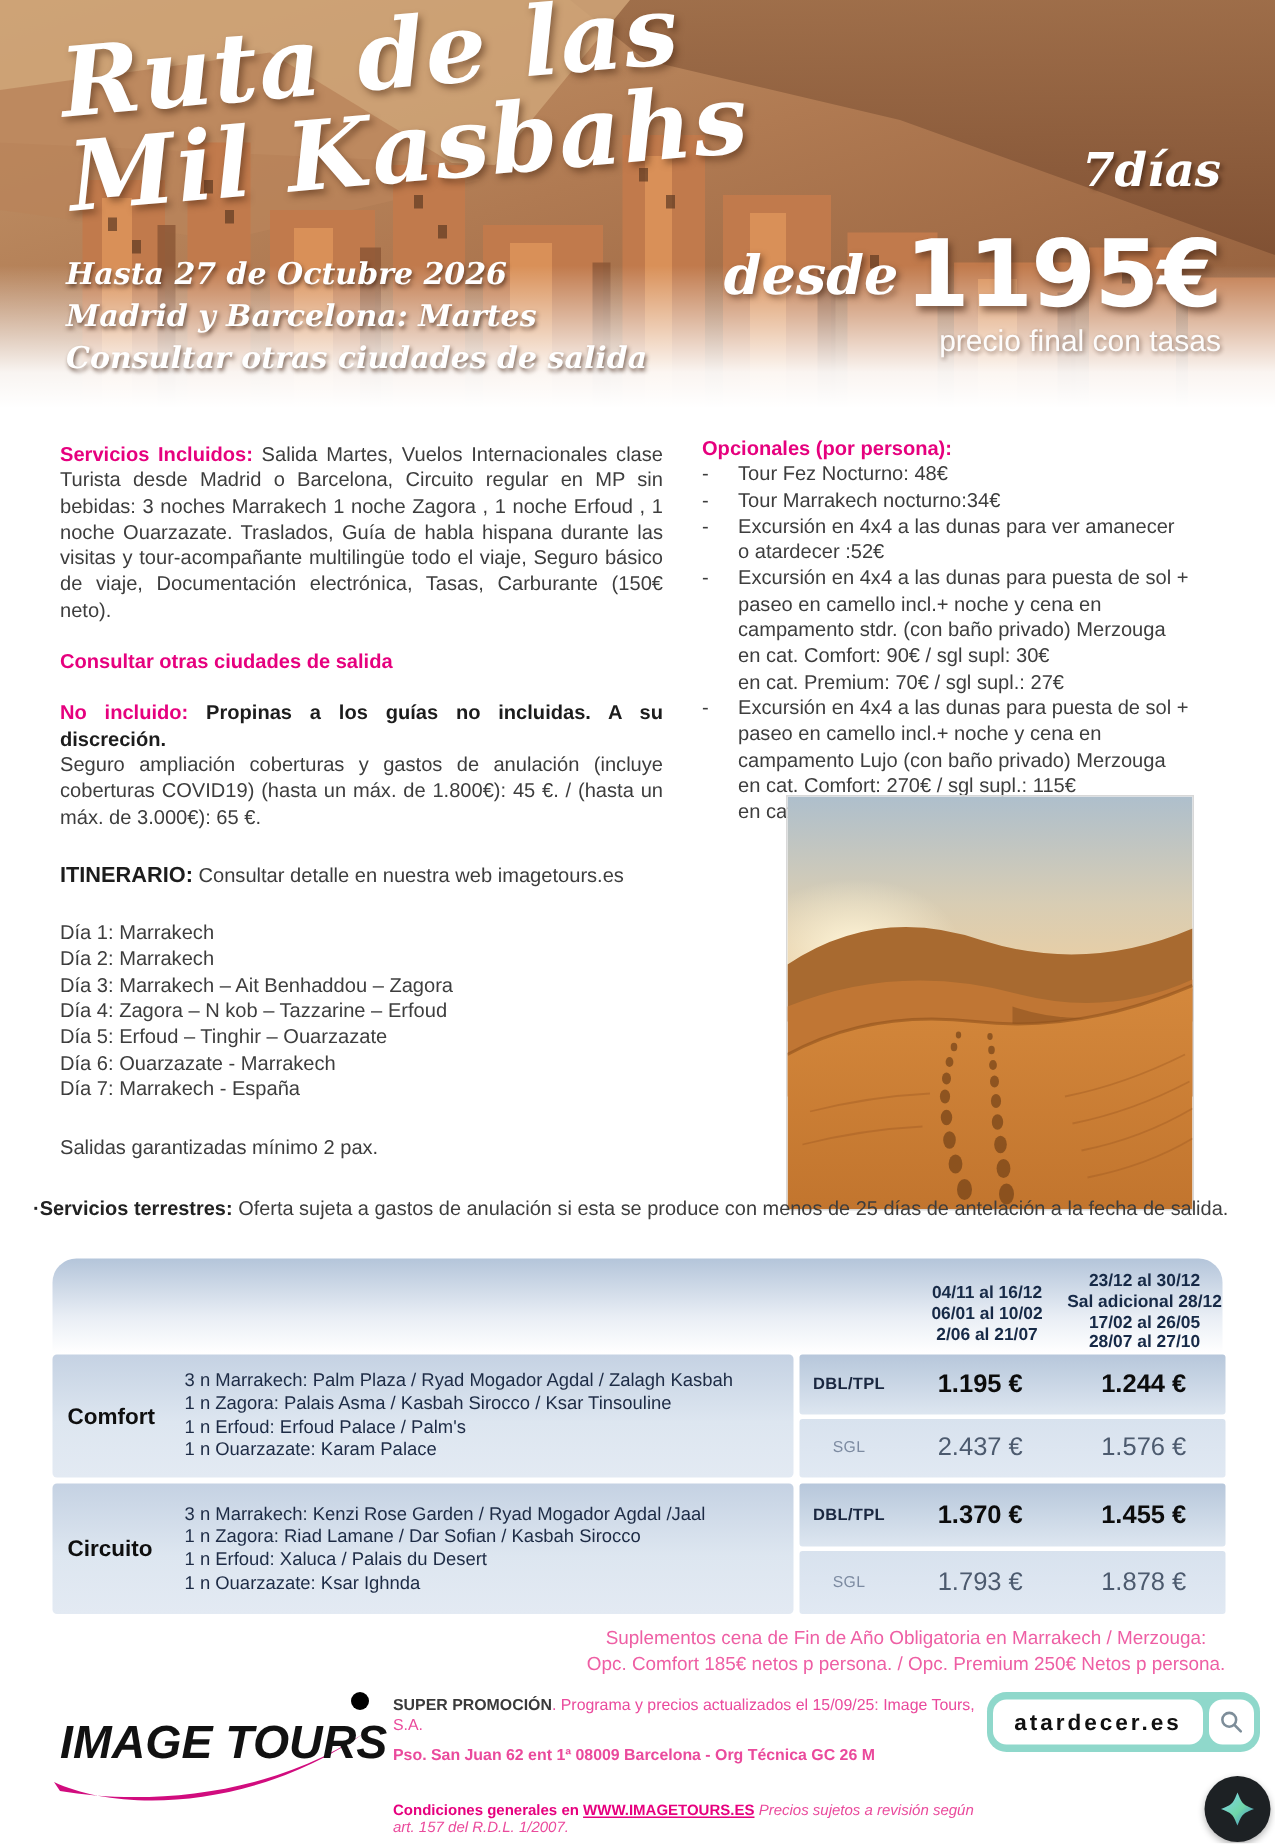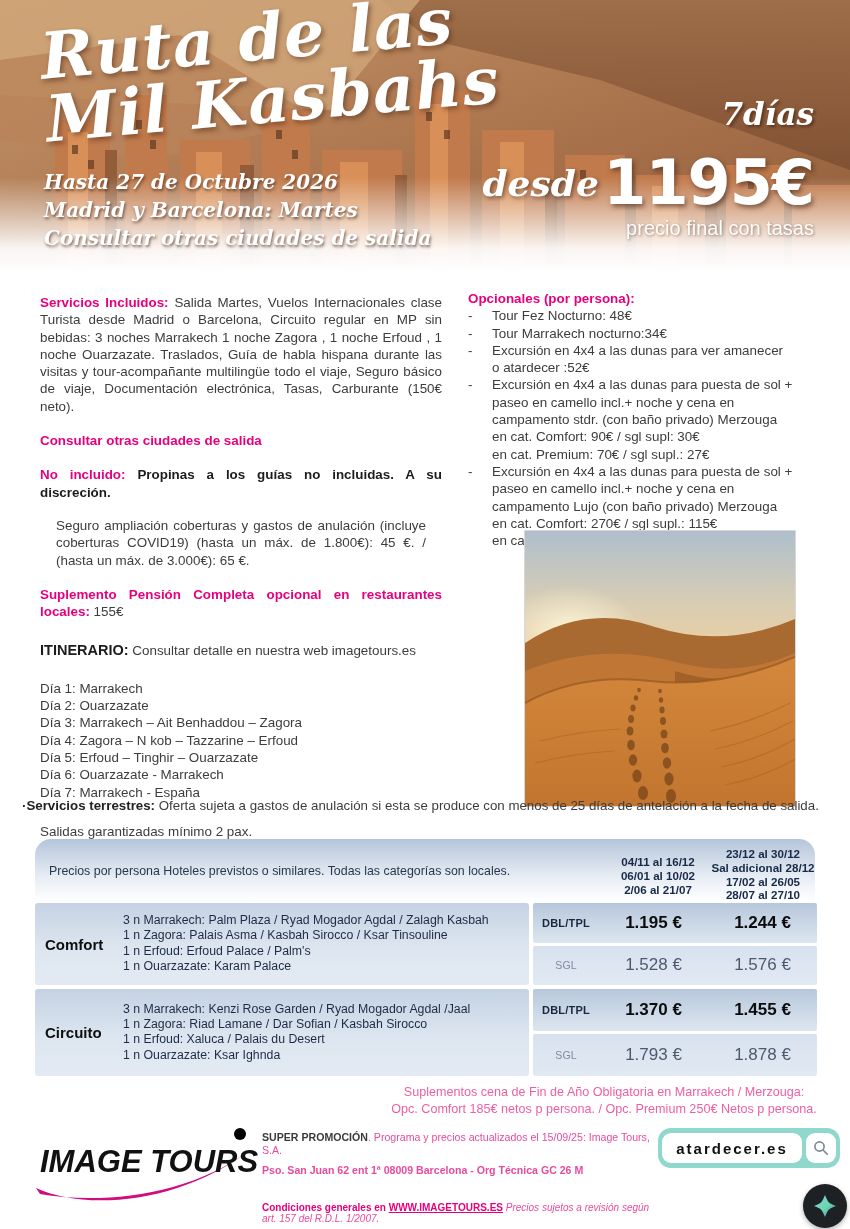"Seguro ampliación coberturas y gastos" p.just { margin: 16px -> 0 }
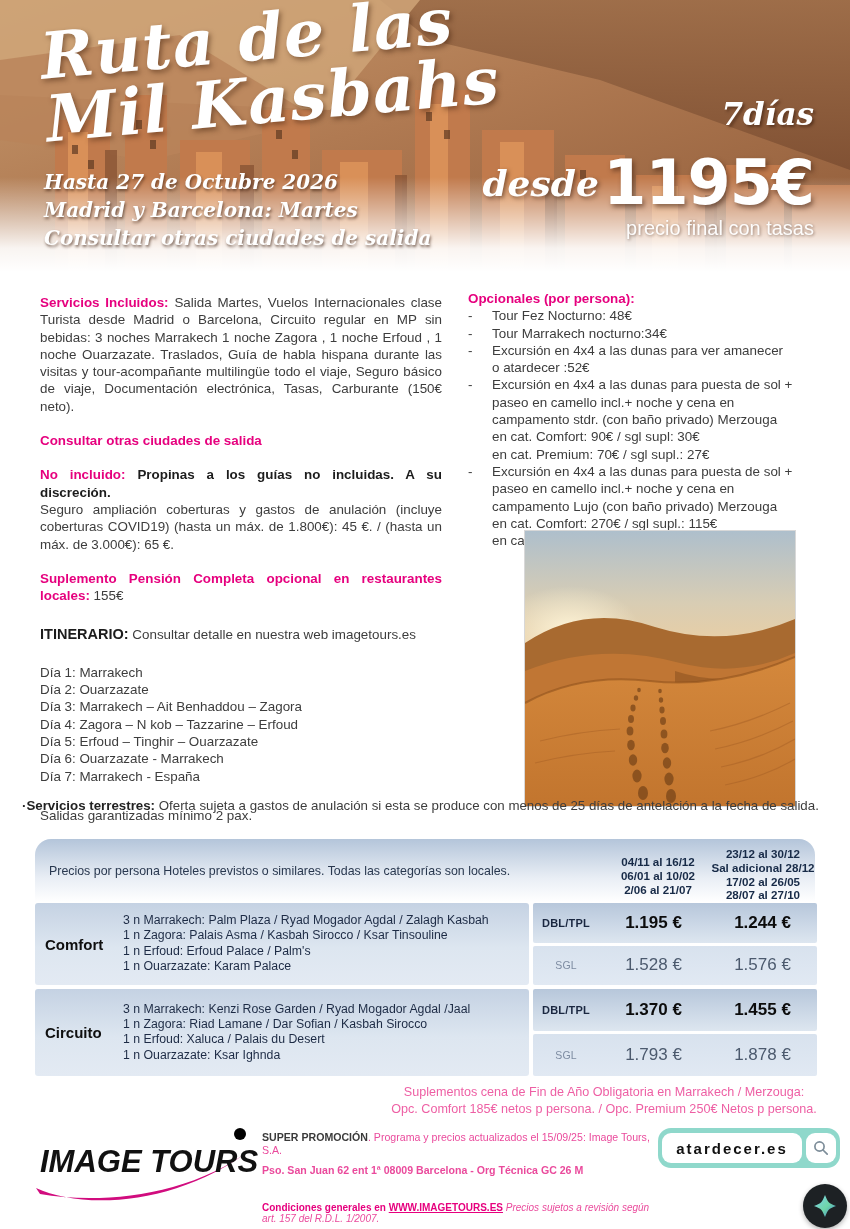"Suplemento Pensión Completa opcional en" p.just { html: <p><span>Suplemento Pensión Completa opcional en restaurantes locales:</span> <span>155€</span></p> -> none }
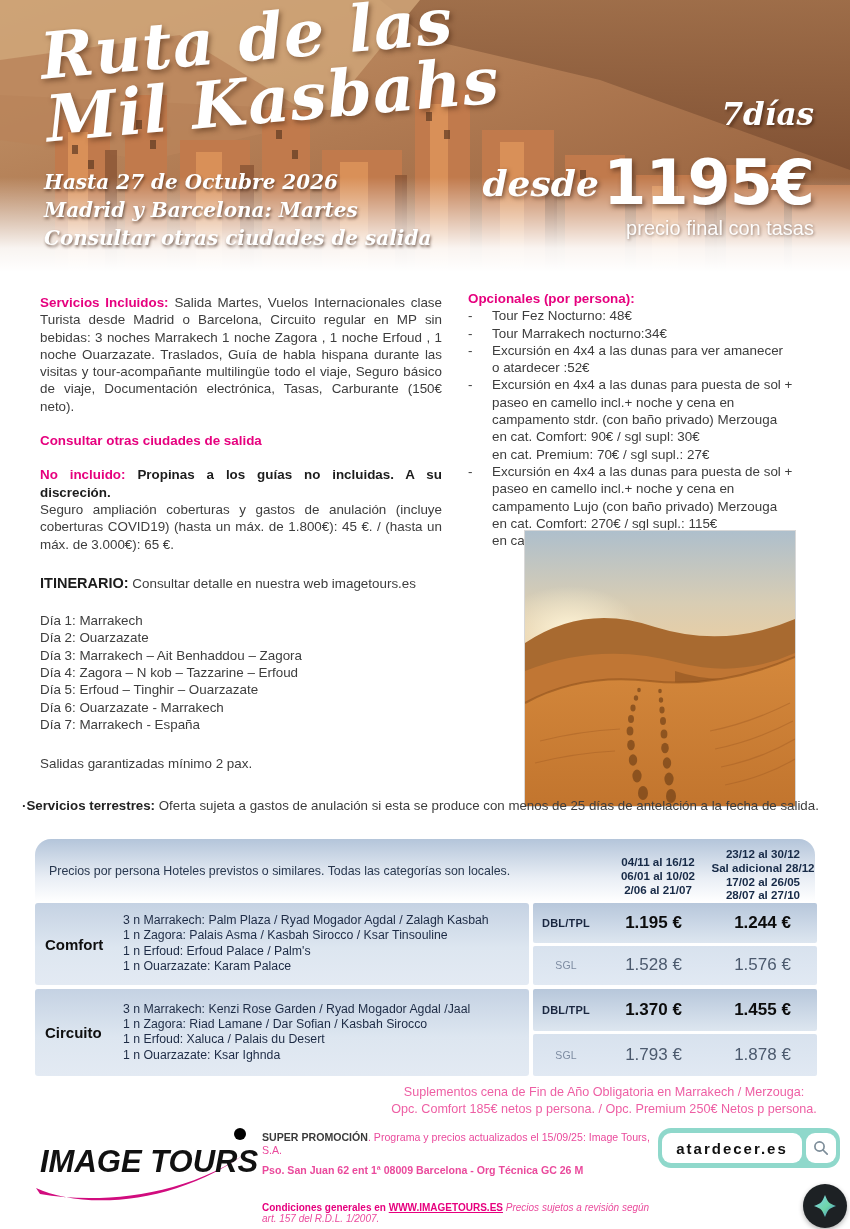"Día 2: Ouarzazate" div { text: Ouarzazate -> Marrakech }
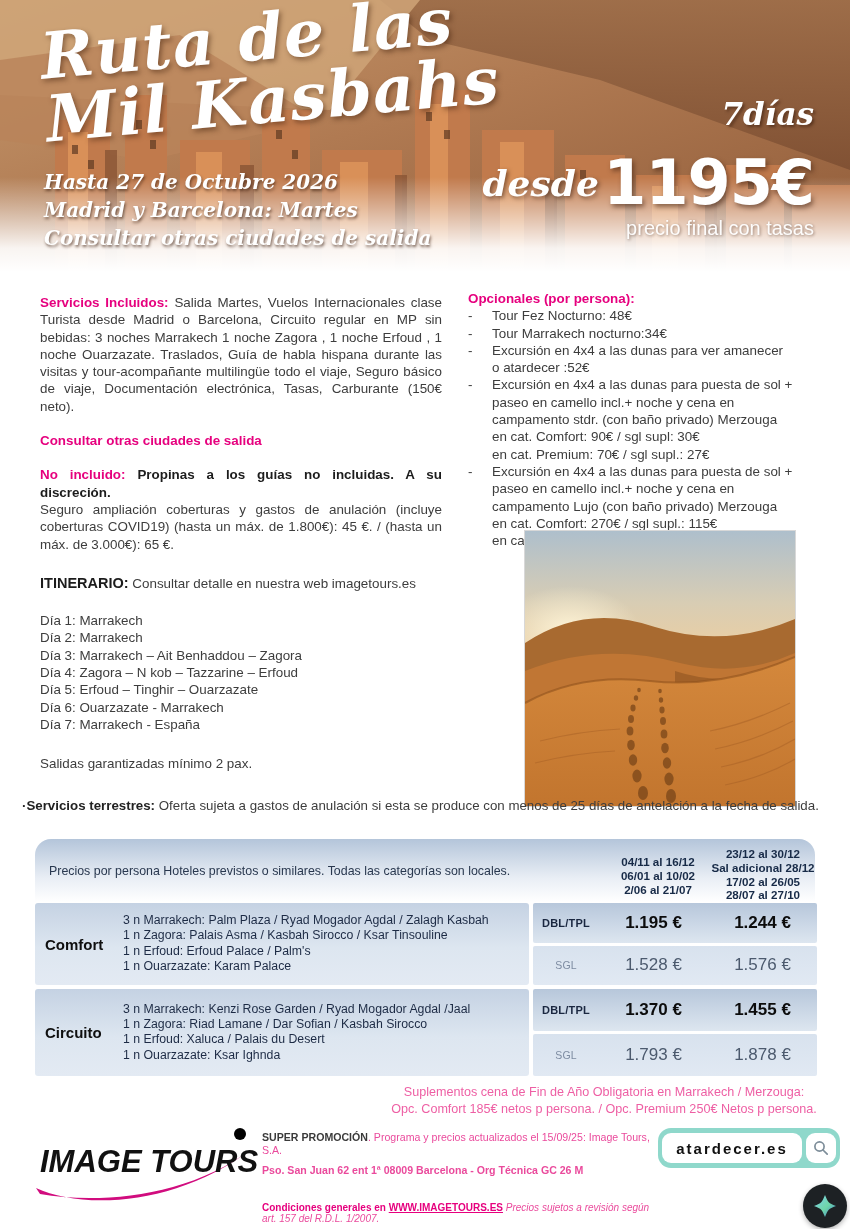"Precios por persona Hoteles previstos" div.t-note { html: <div>Precios por persona Hoteles previstos o similares. Todas las categorías son locales.</div> -> none }
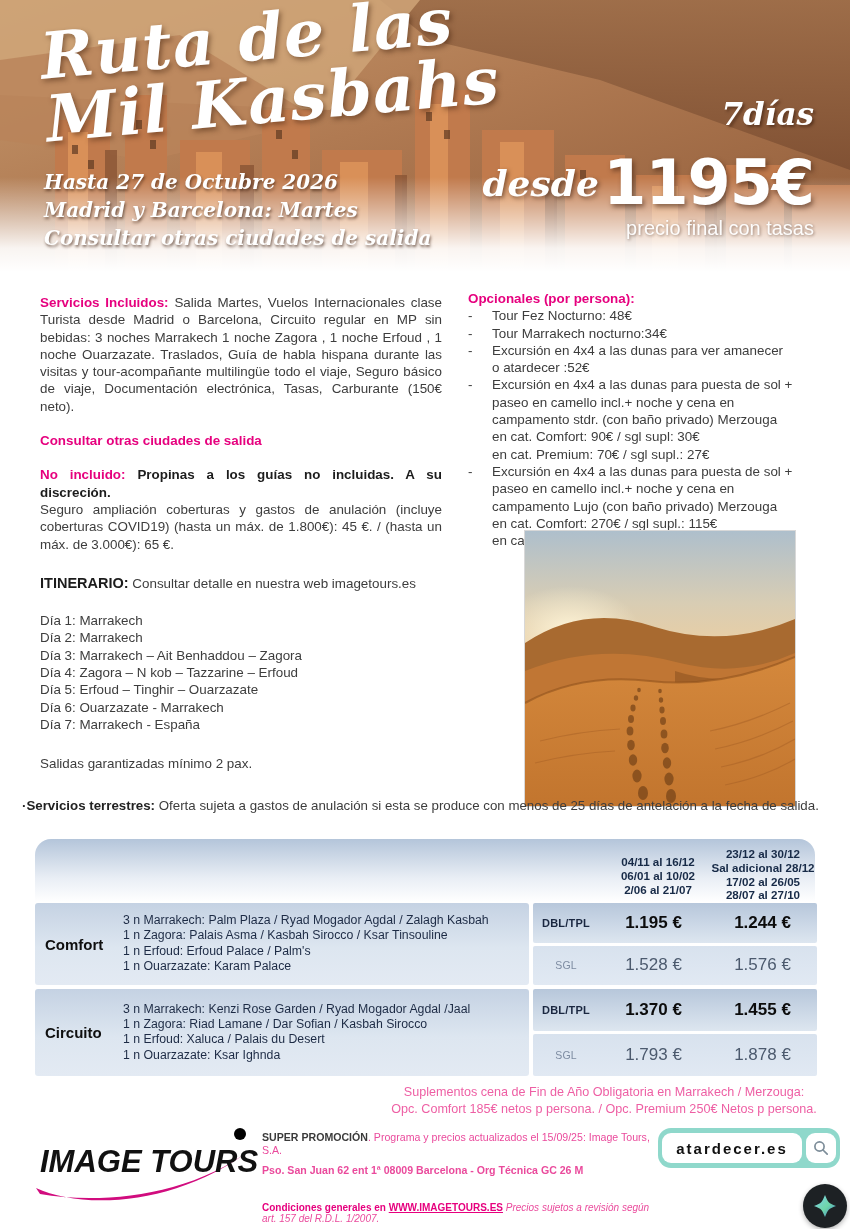"1.528 €" div.t-p { text: 1.528 -> 2.437 }
